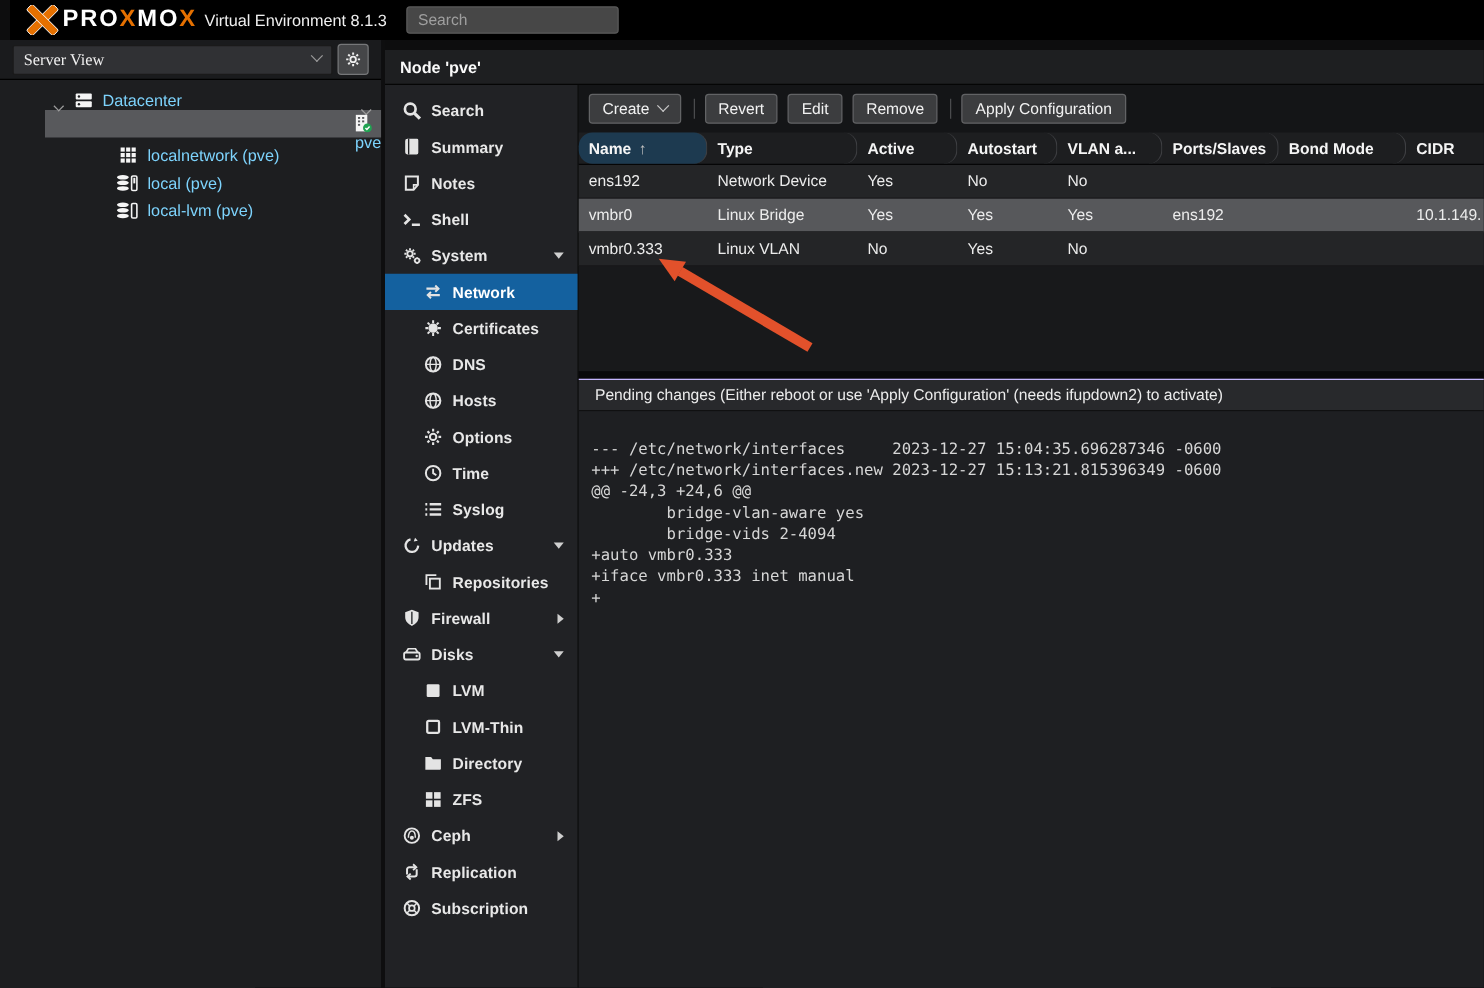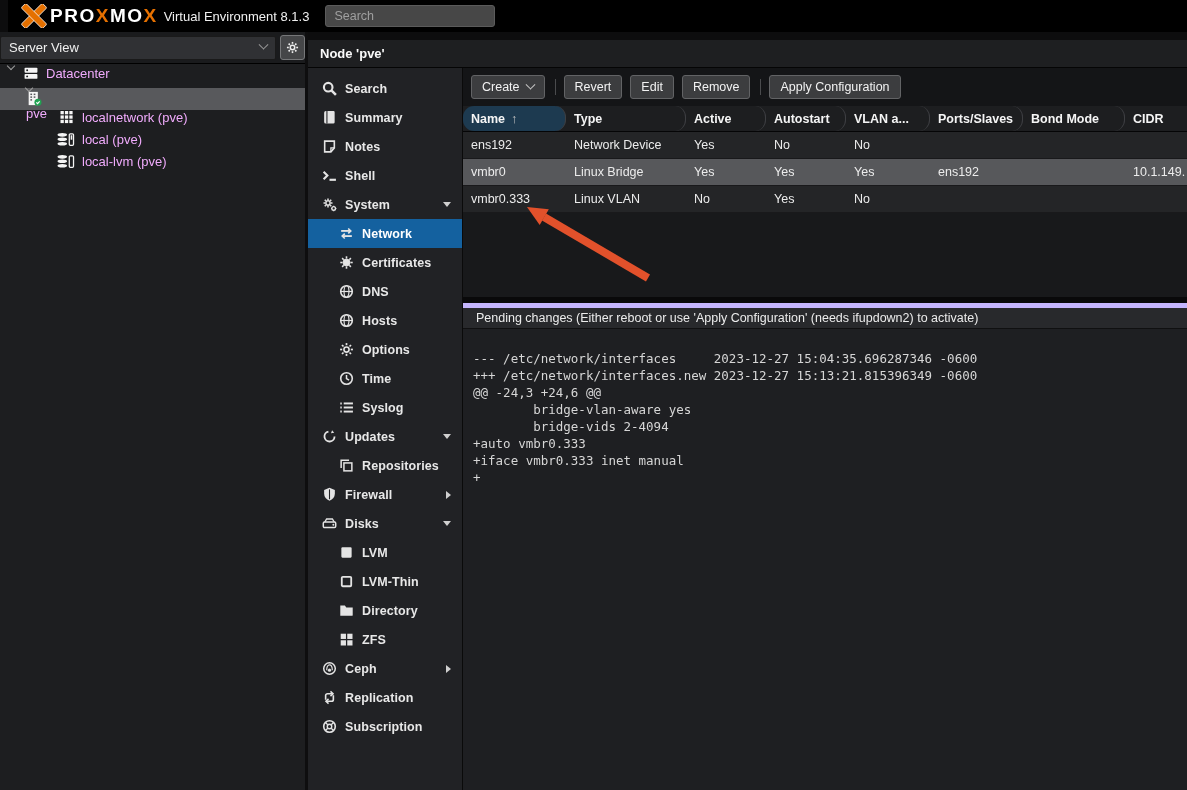"Server View" #view-row { font-family: none -> Liberation Serif, serif; padding: 0 0 -> 0 10px }
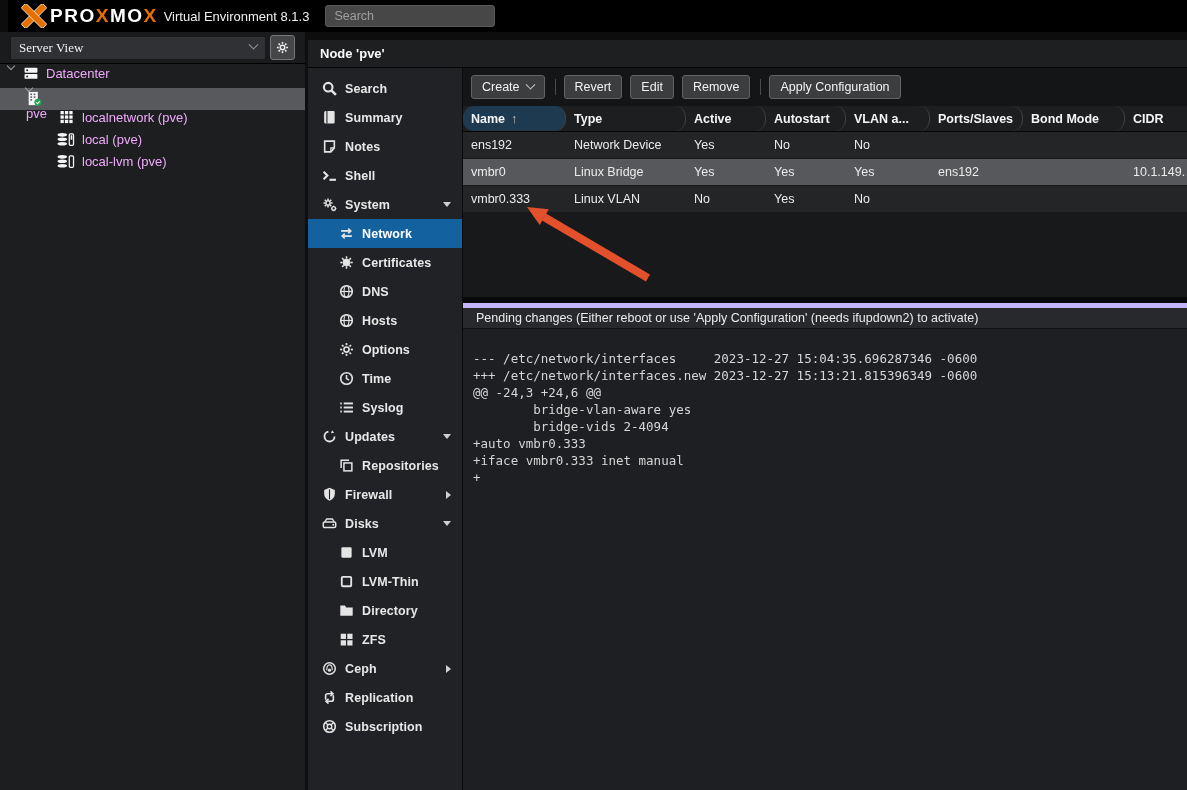"Datacenter" .tree-row { align-items: flex-start -> flex-end; color: #f0abfc -> #7dd3fc; margin-left: none -> 36px }
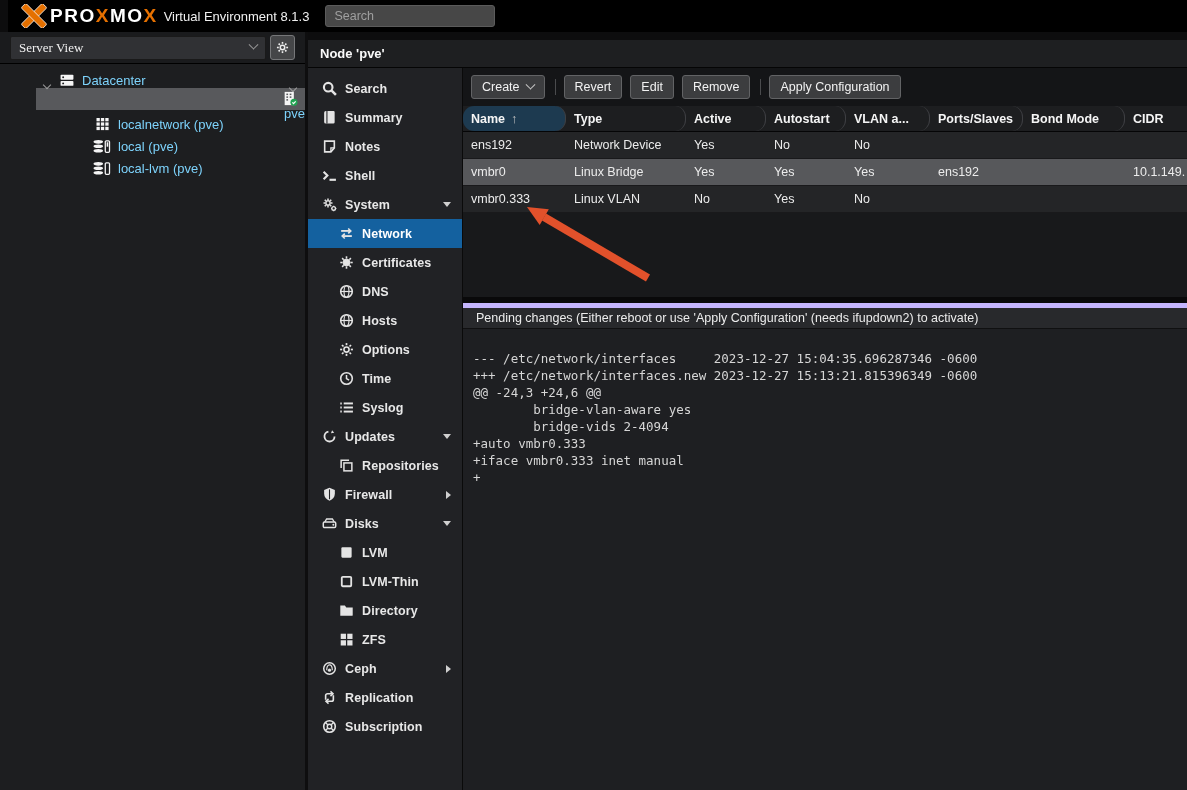"Pending changes (Either reboot or" #pending-band { border-top: 5px solid #c4b5fd -> 1px solid #c4b5fd }
